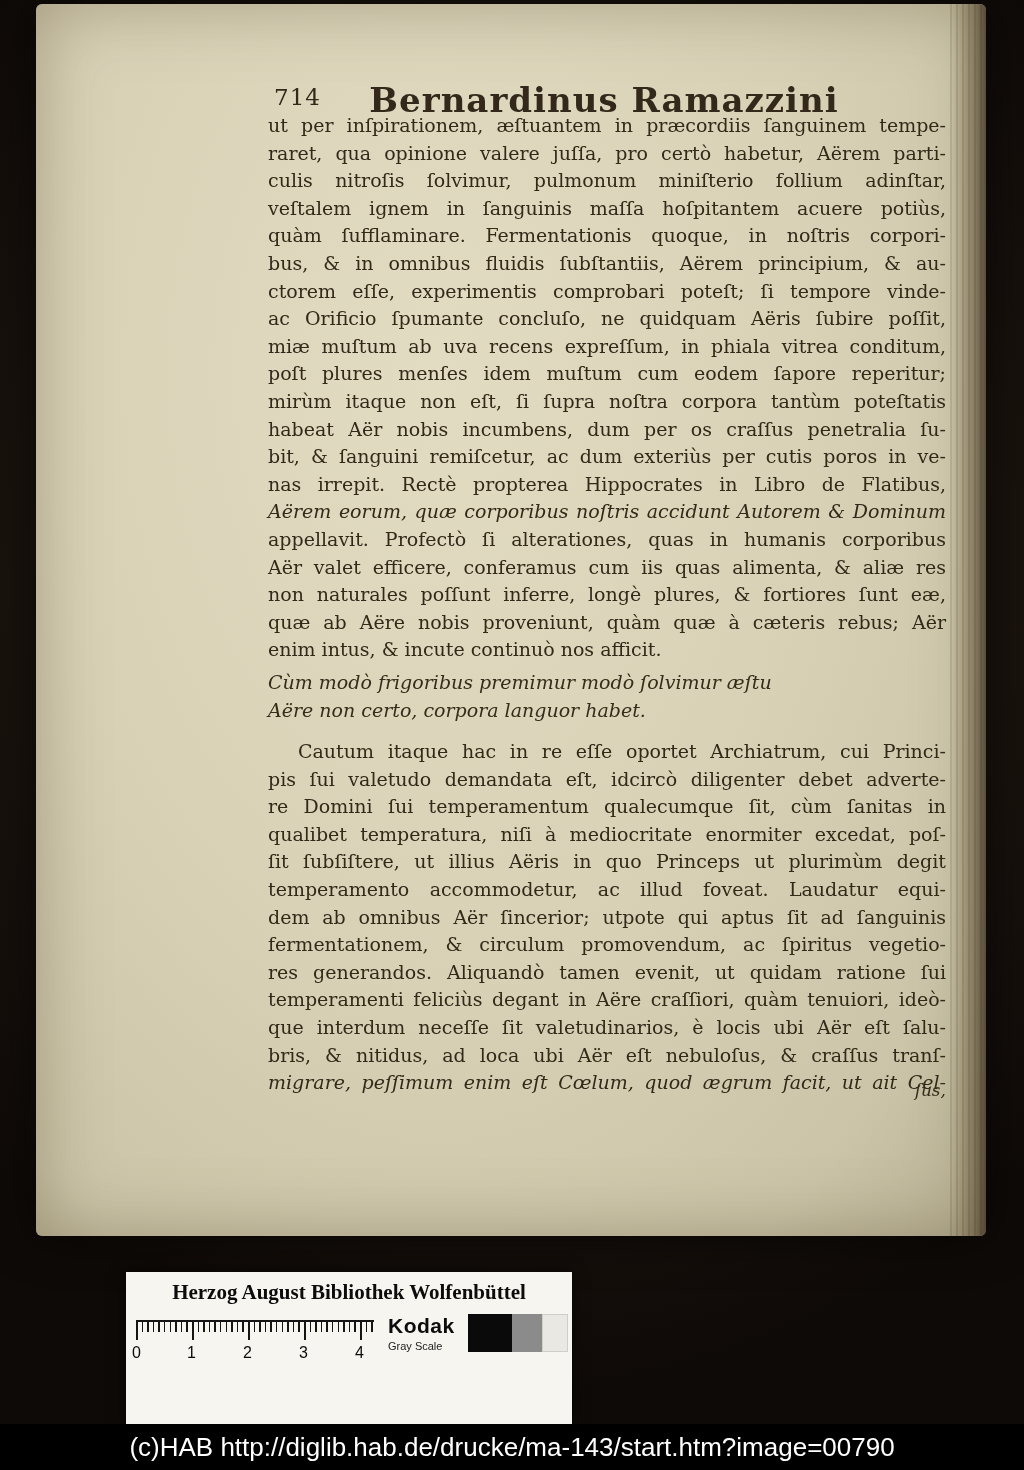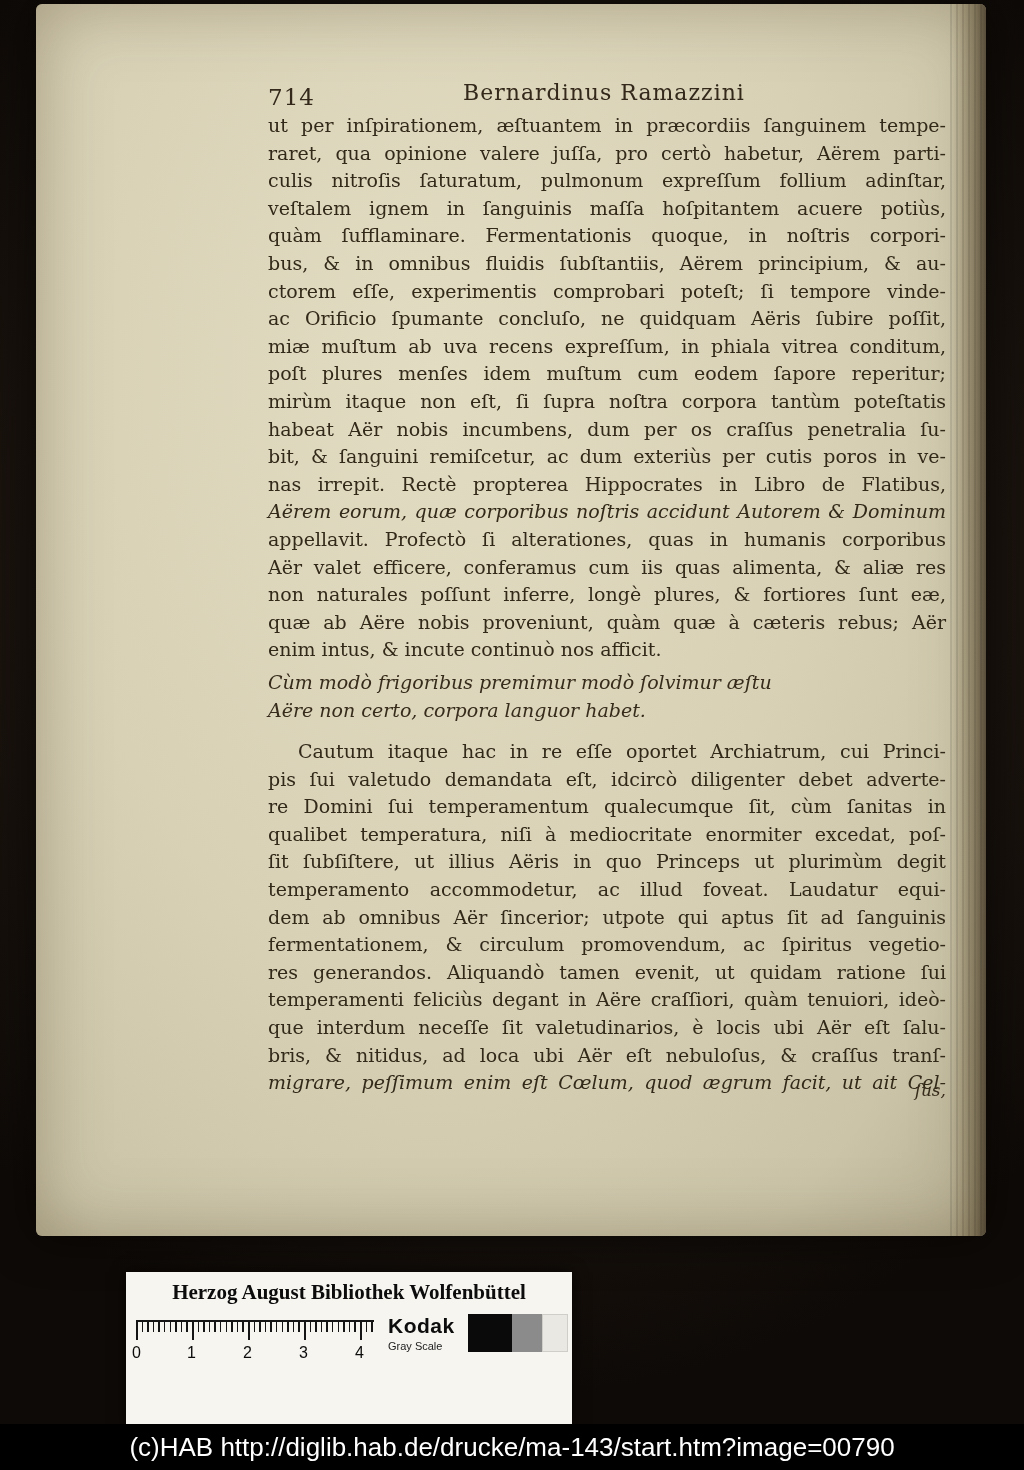"714" .page-number { left: 10px -> 16px }
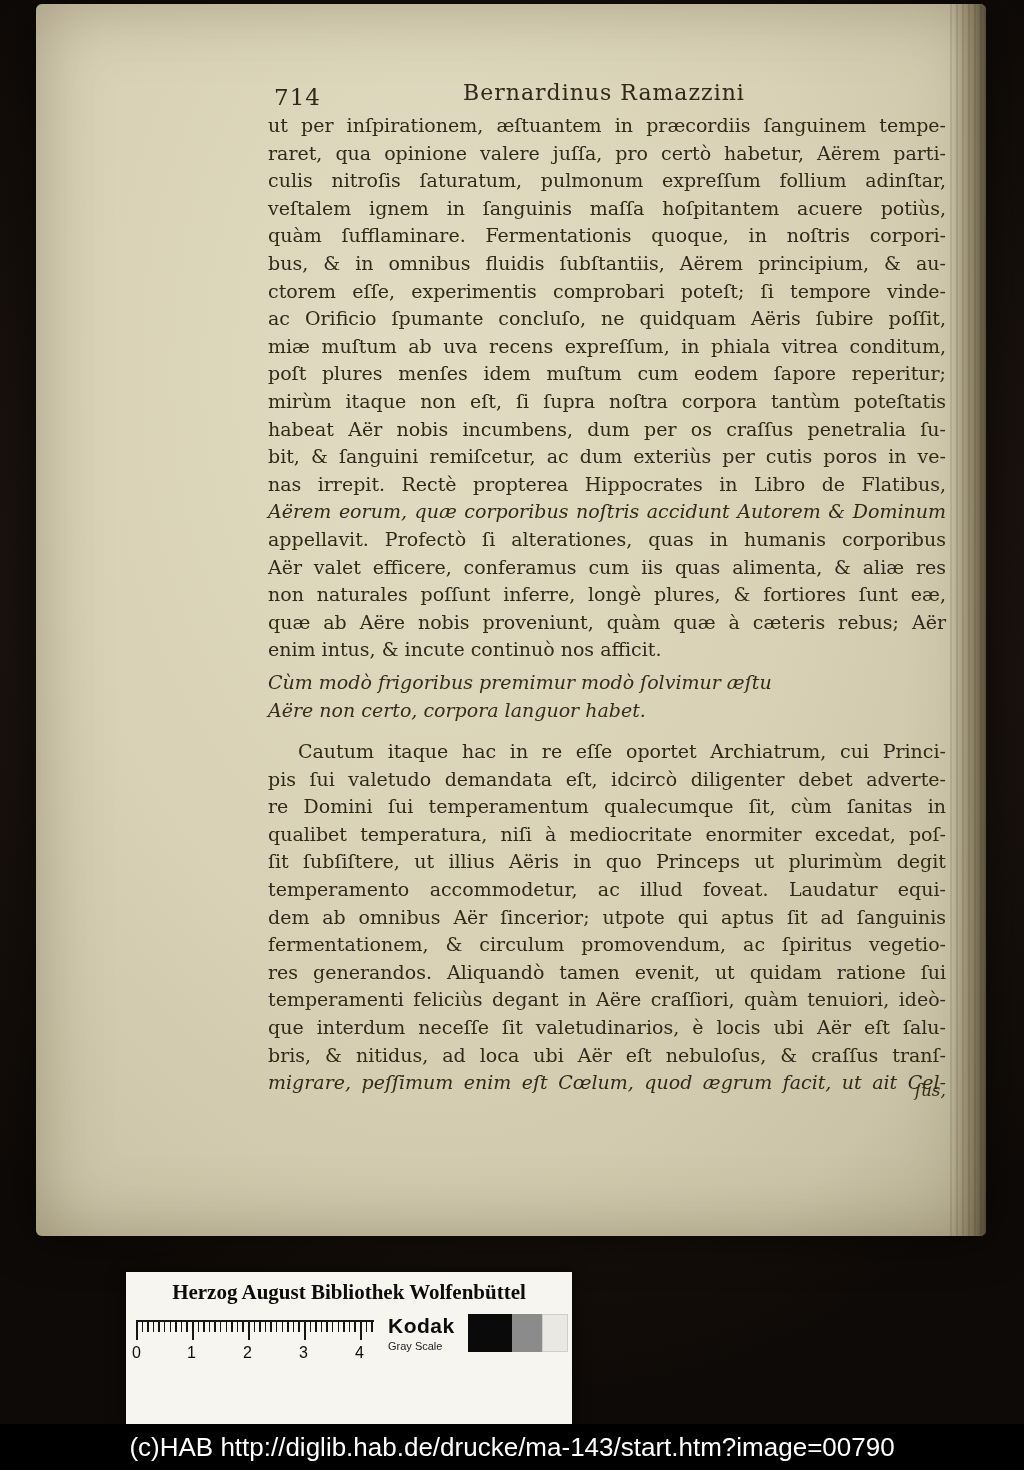"Bernardinus Ramazzini" .header-title { font-size: 22px -> 34px; font-weight: none -> bold }
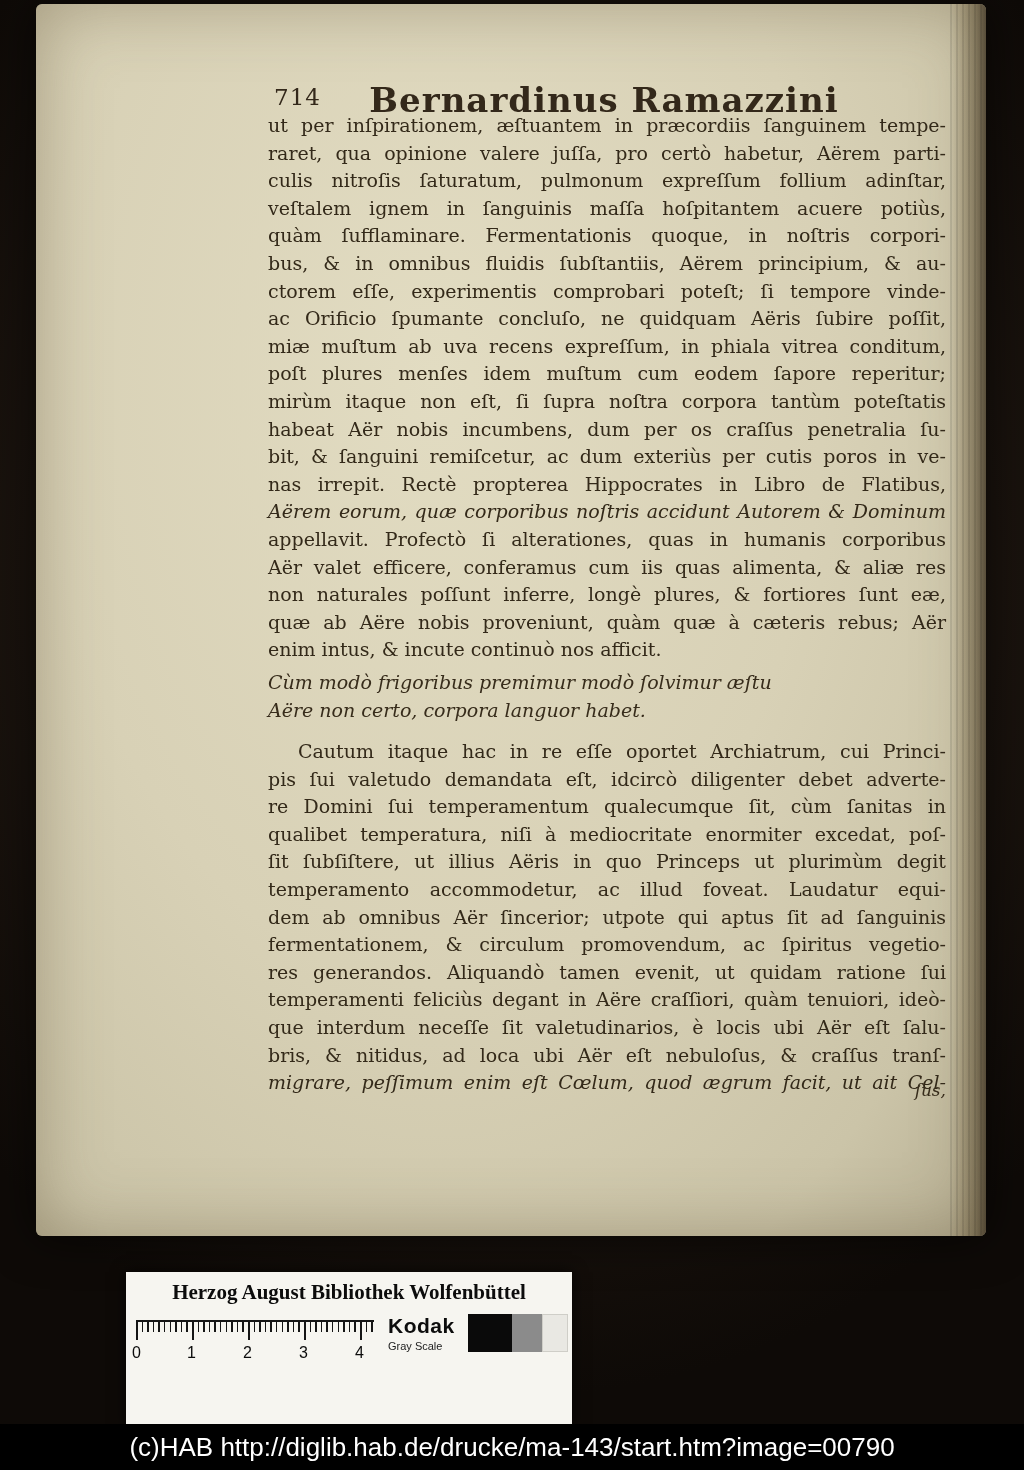"culis nitroſis ſaturatum, pulmonum" div.line { text: ſaturatum, pulmonum expreſſum -> ſolvimur, pulmonum miniſterio }
